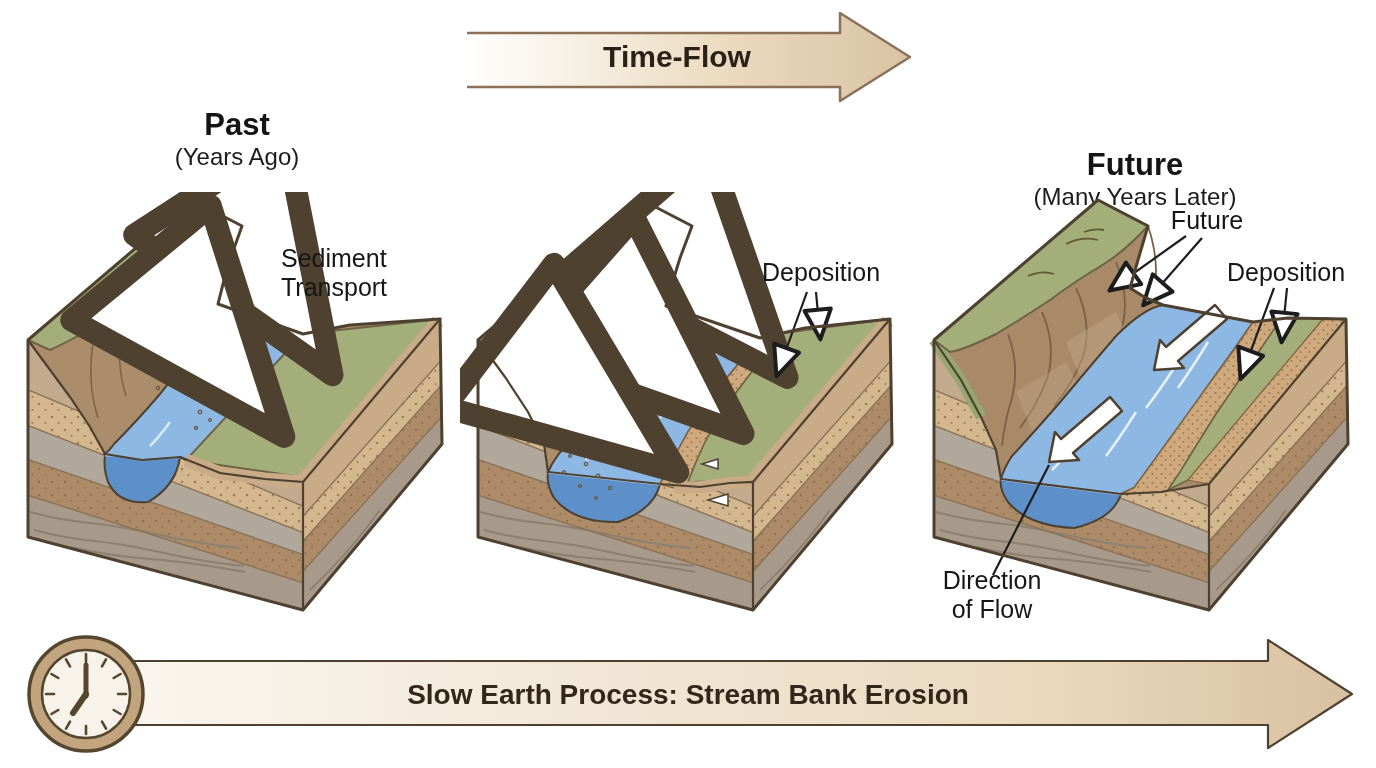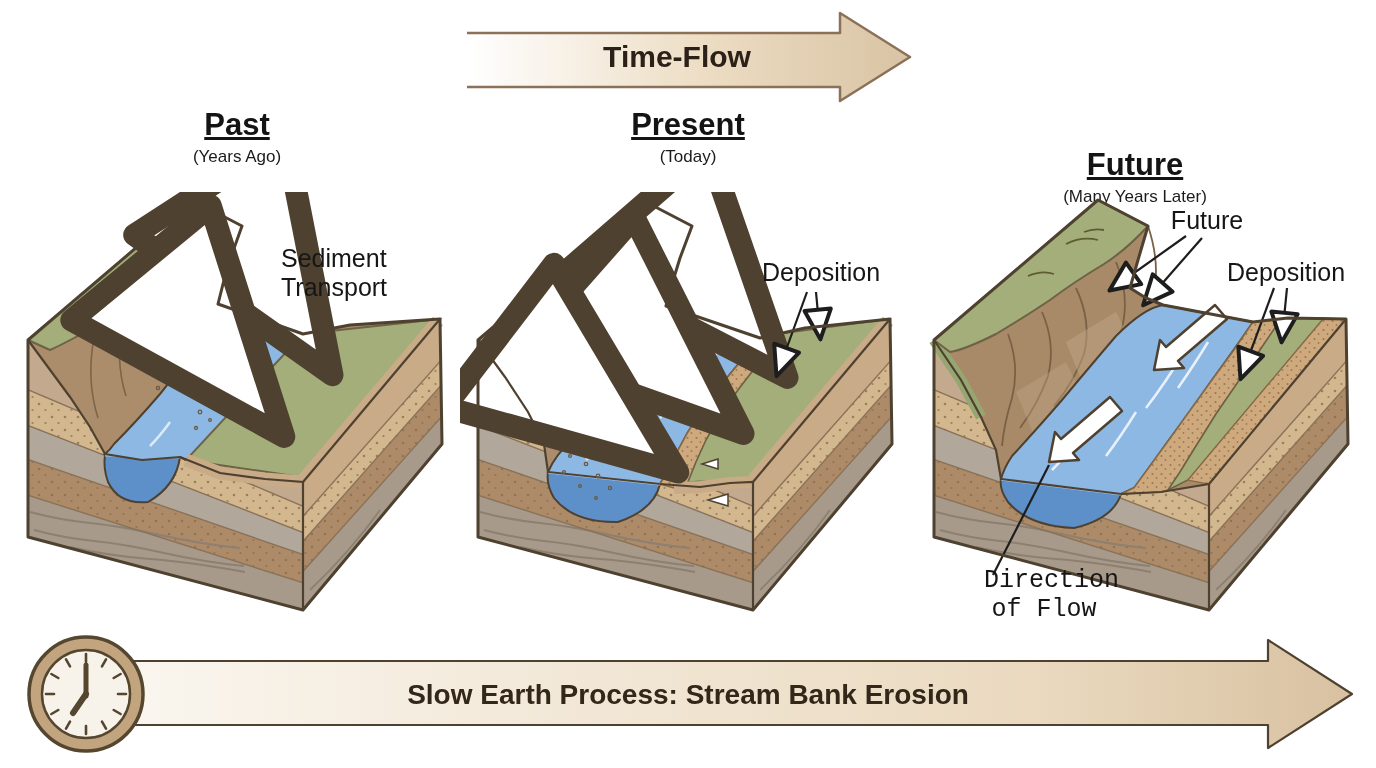"Past" .col-title { text-decoration: underline -> none }
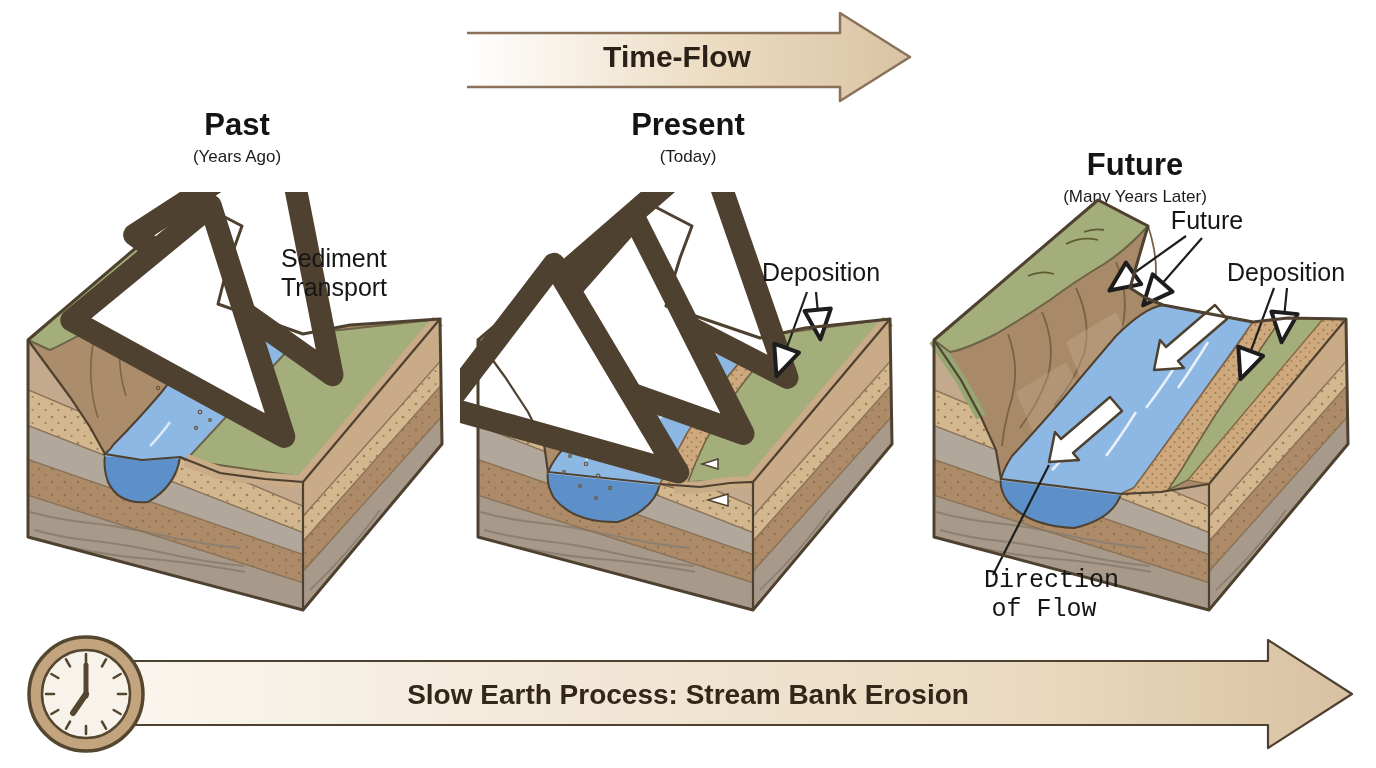"Present" div.abs { html: <div> <div>Present</div> <div>(Today)</div> </div> -> none }
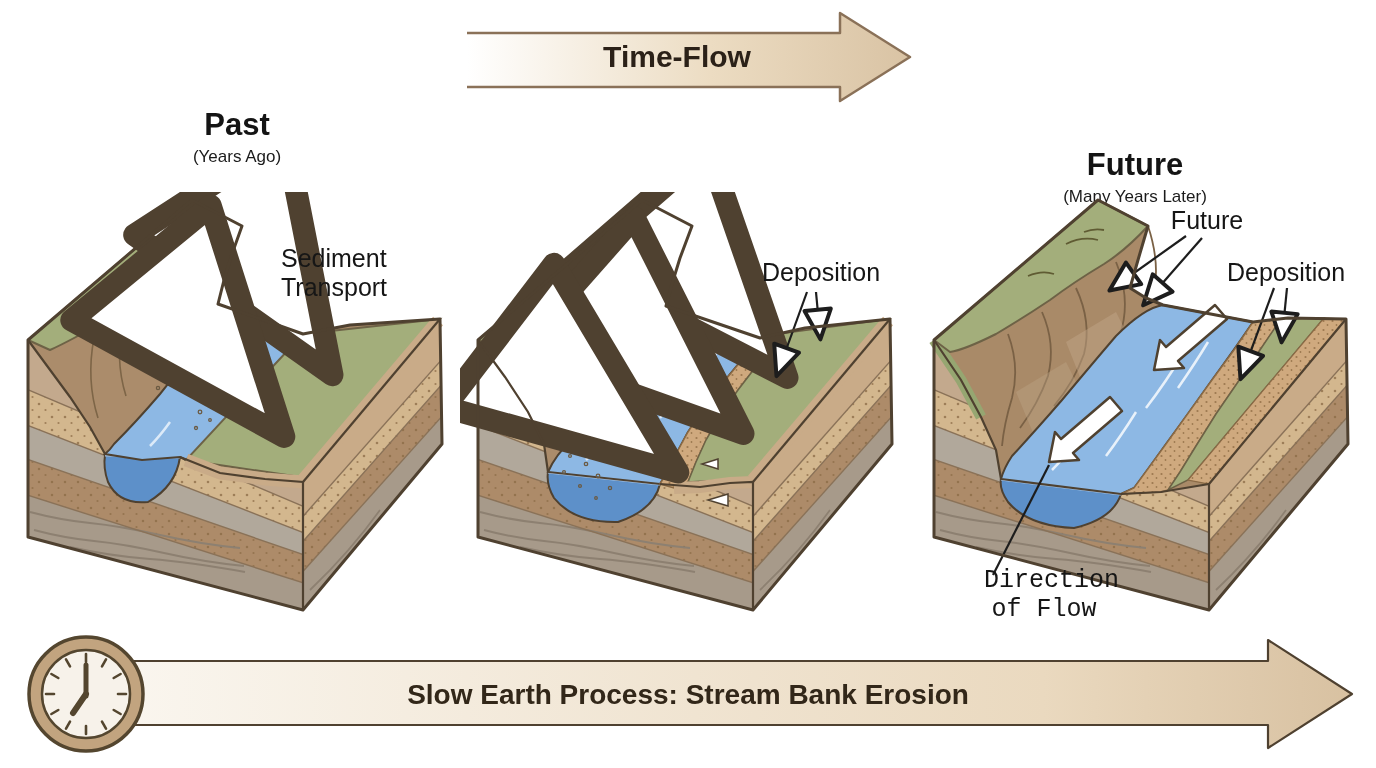"(Years Ago)" .col-sub { font-size: 17px -> 24px }
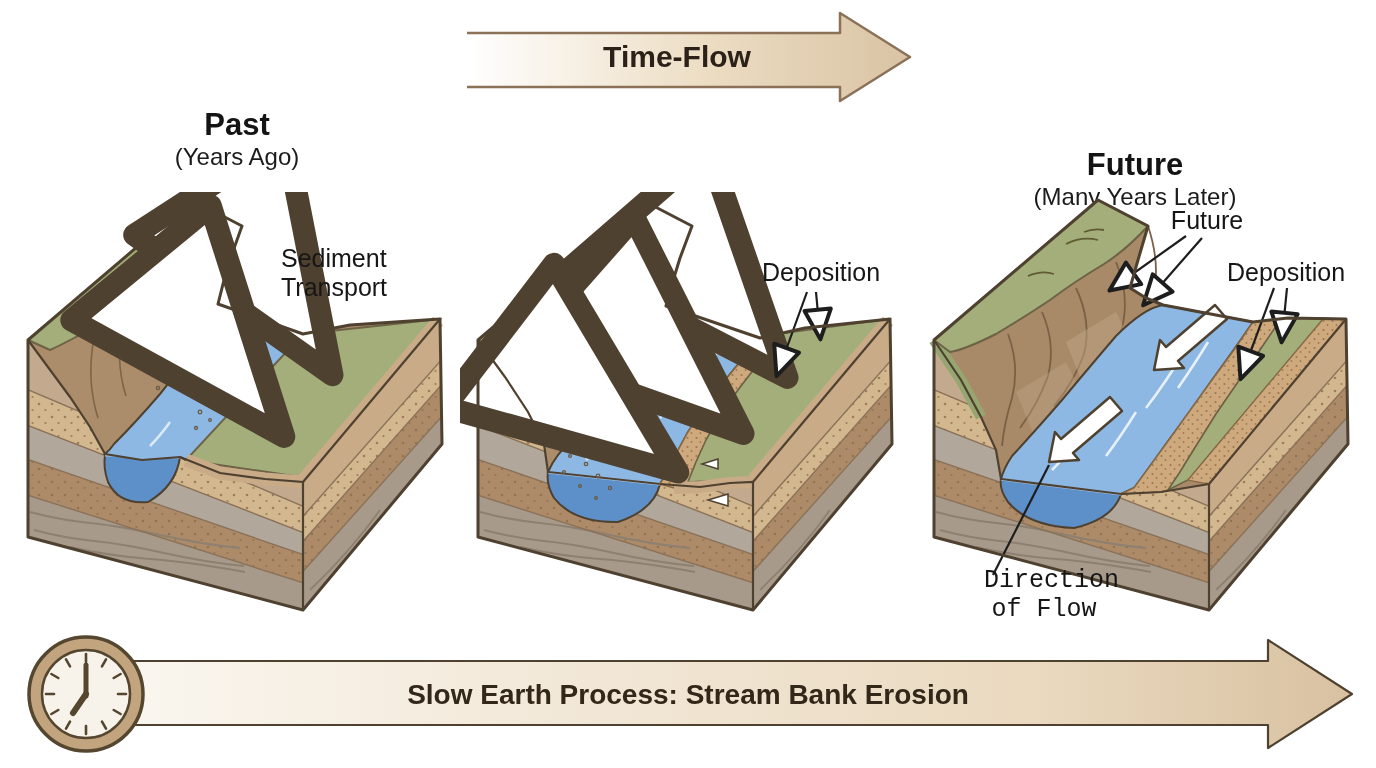"Direction of Flow" div.abs { font-family: Liberation Mono, monospace -> none; left: 984px -> 932px }
